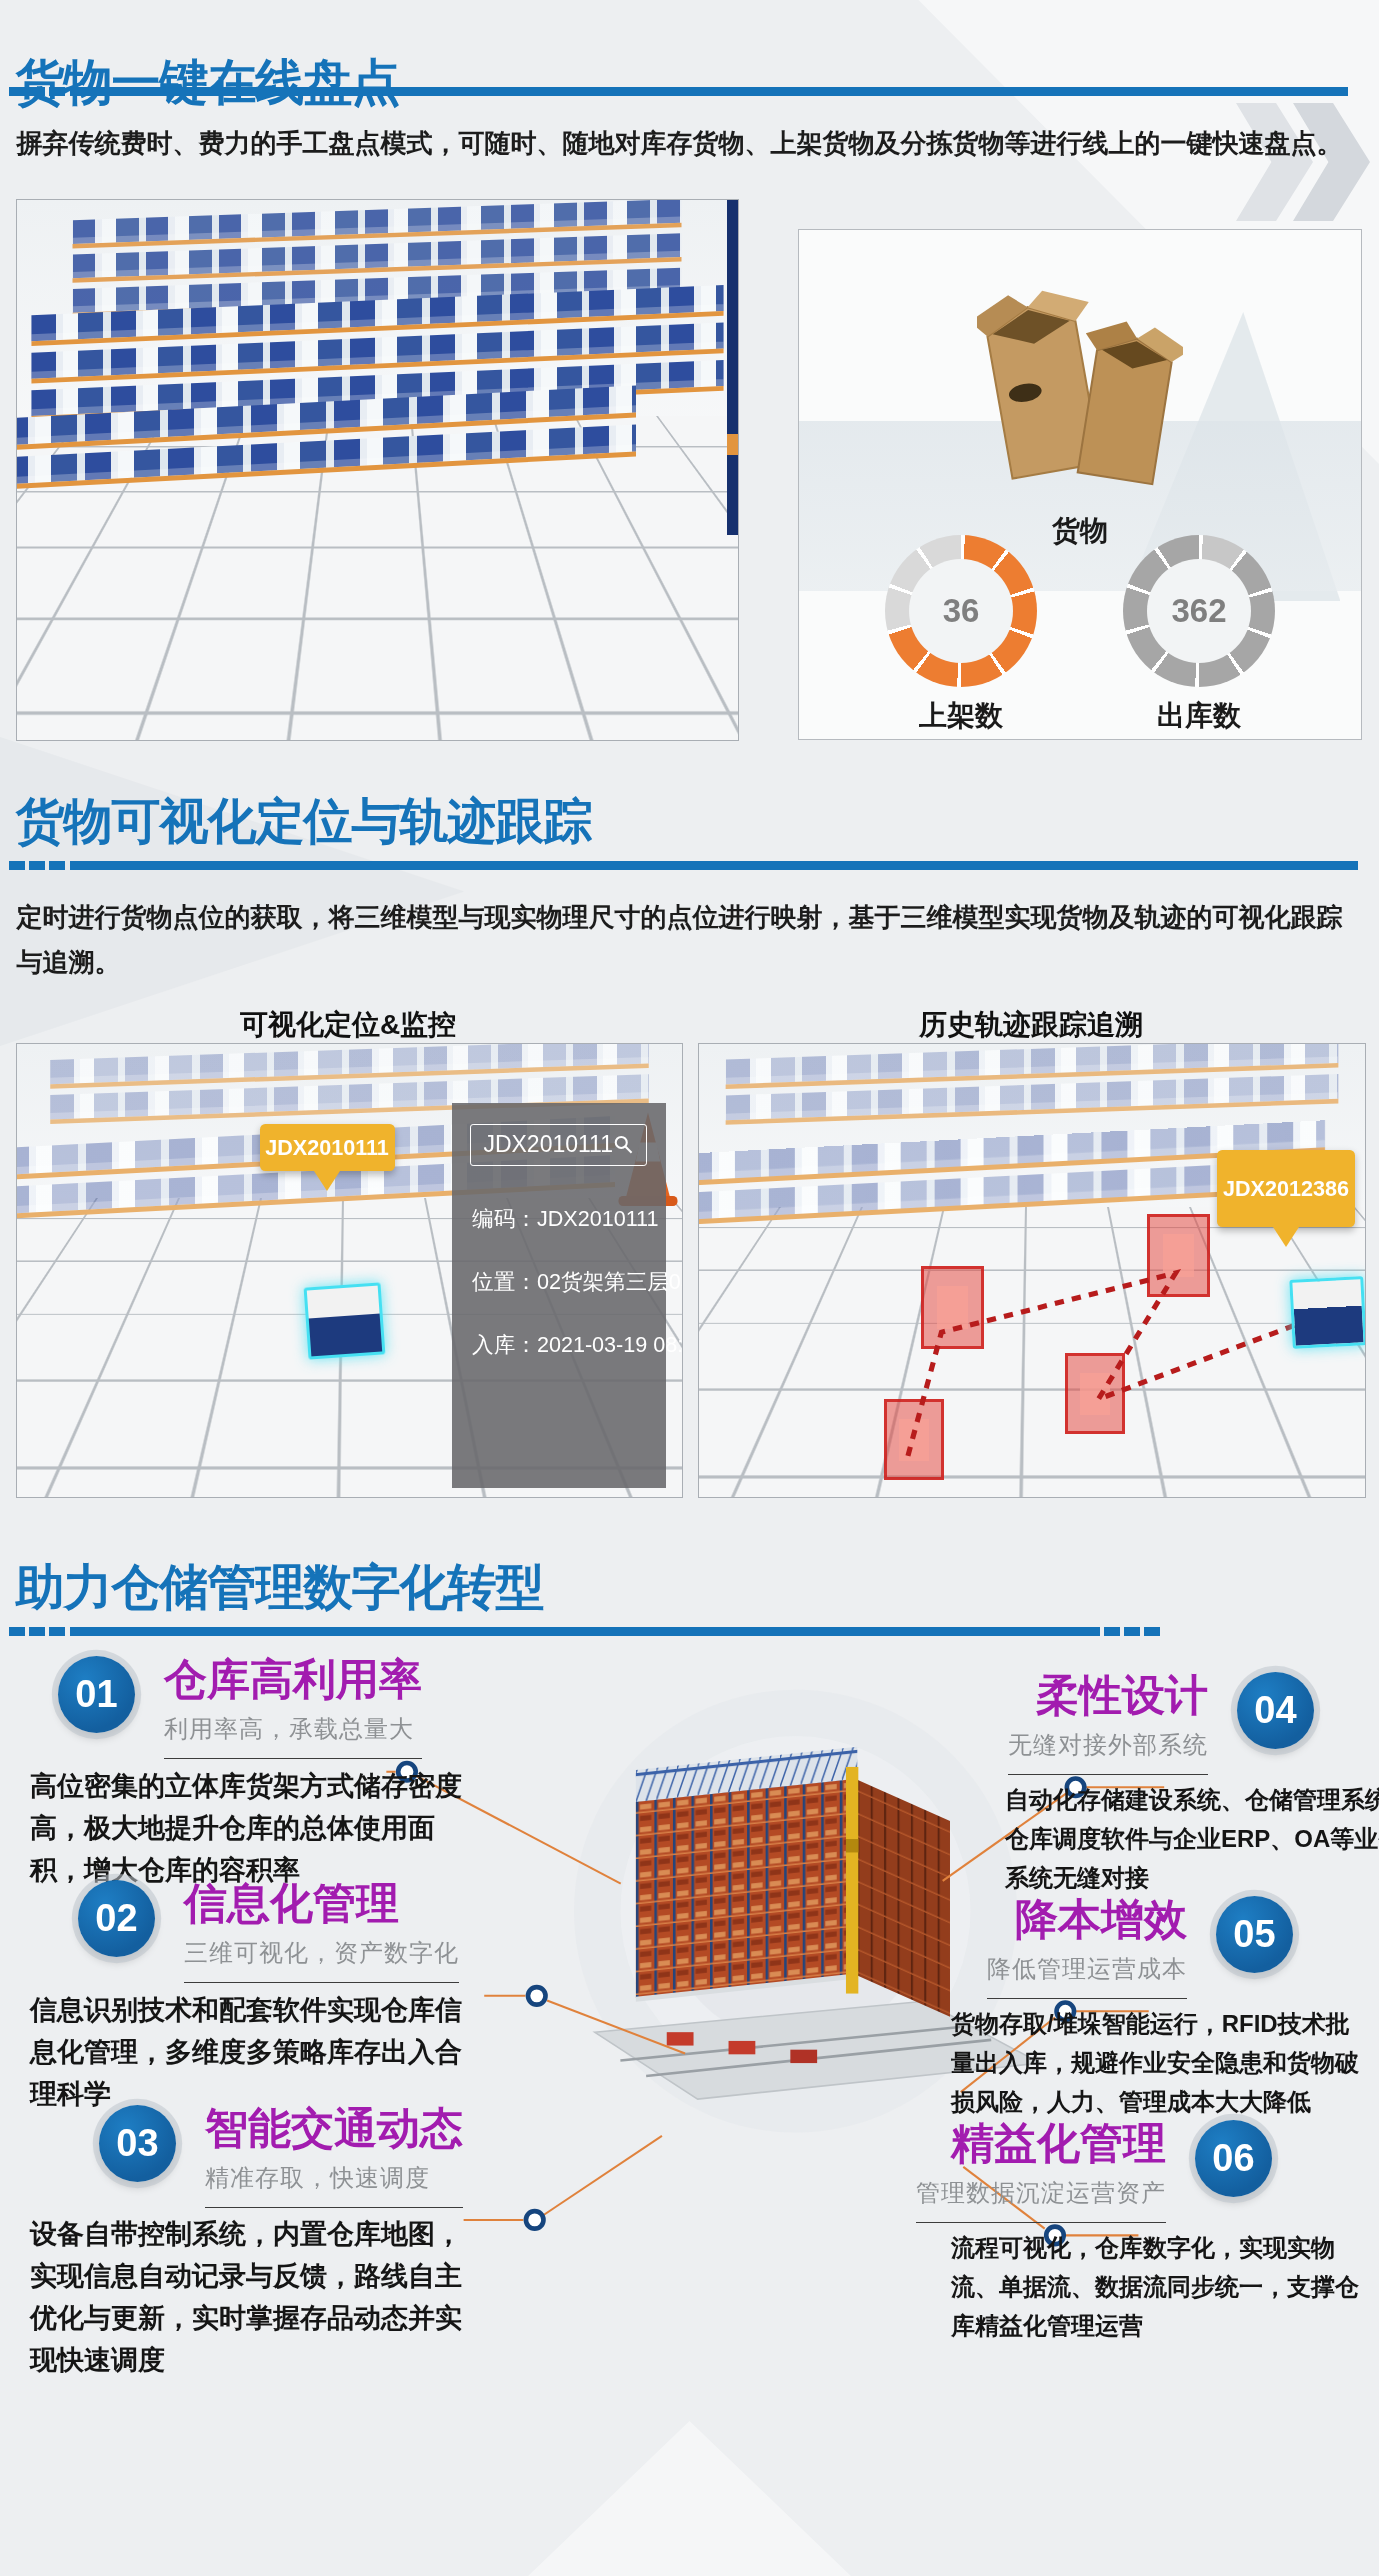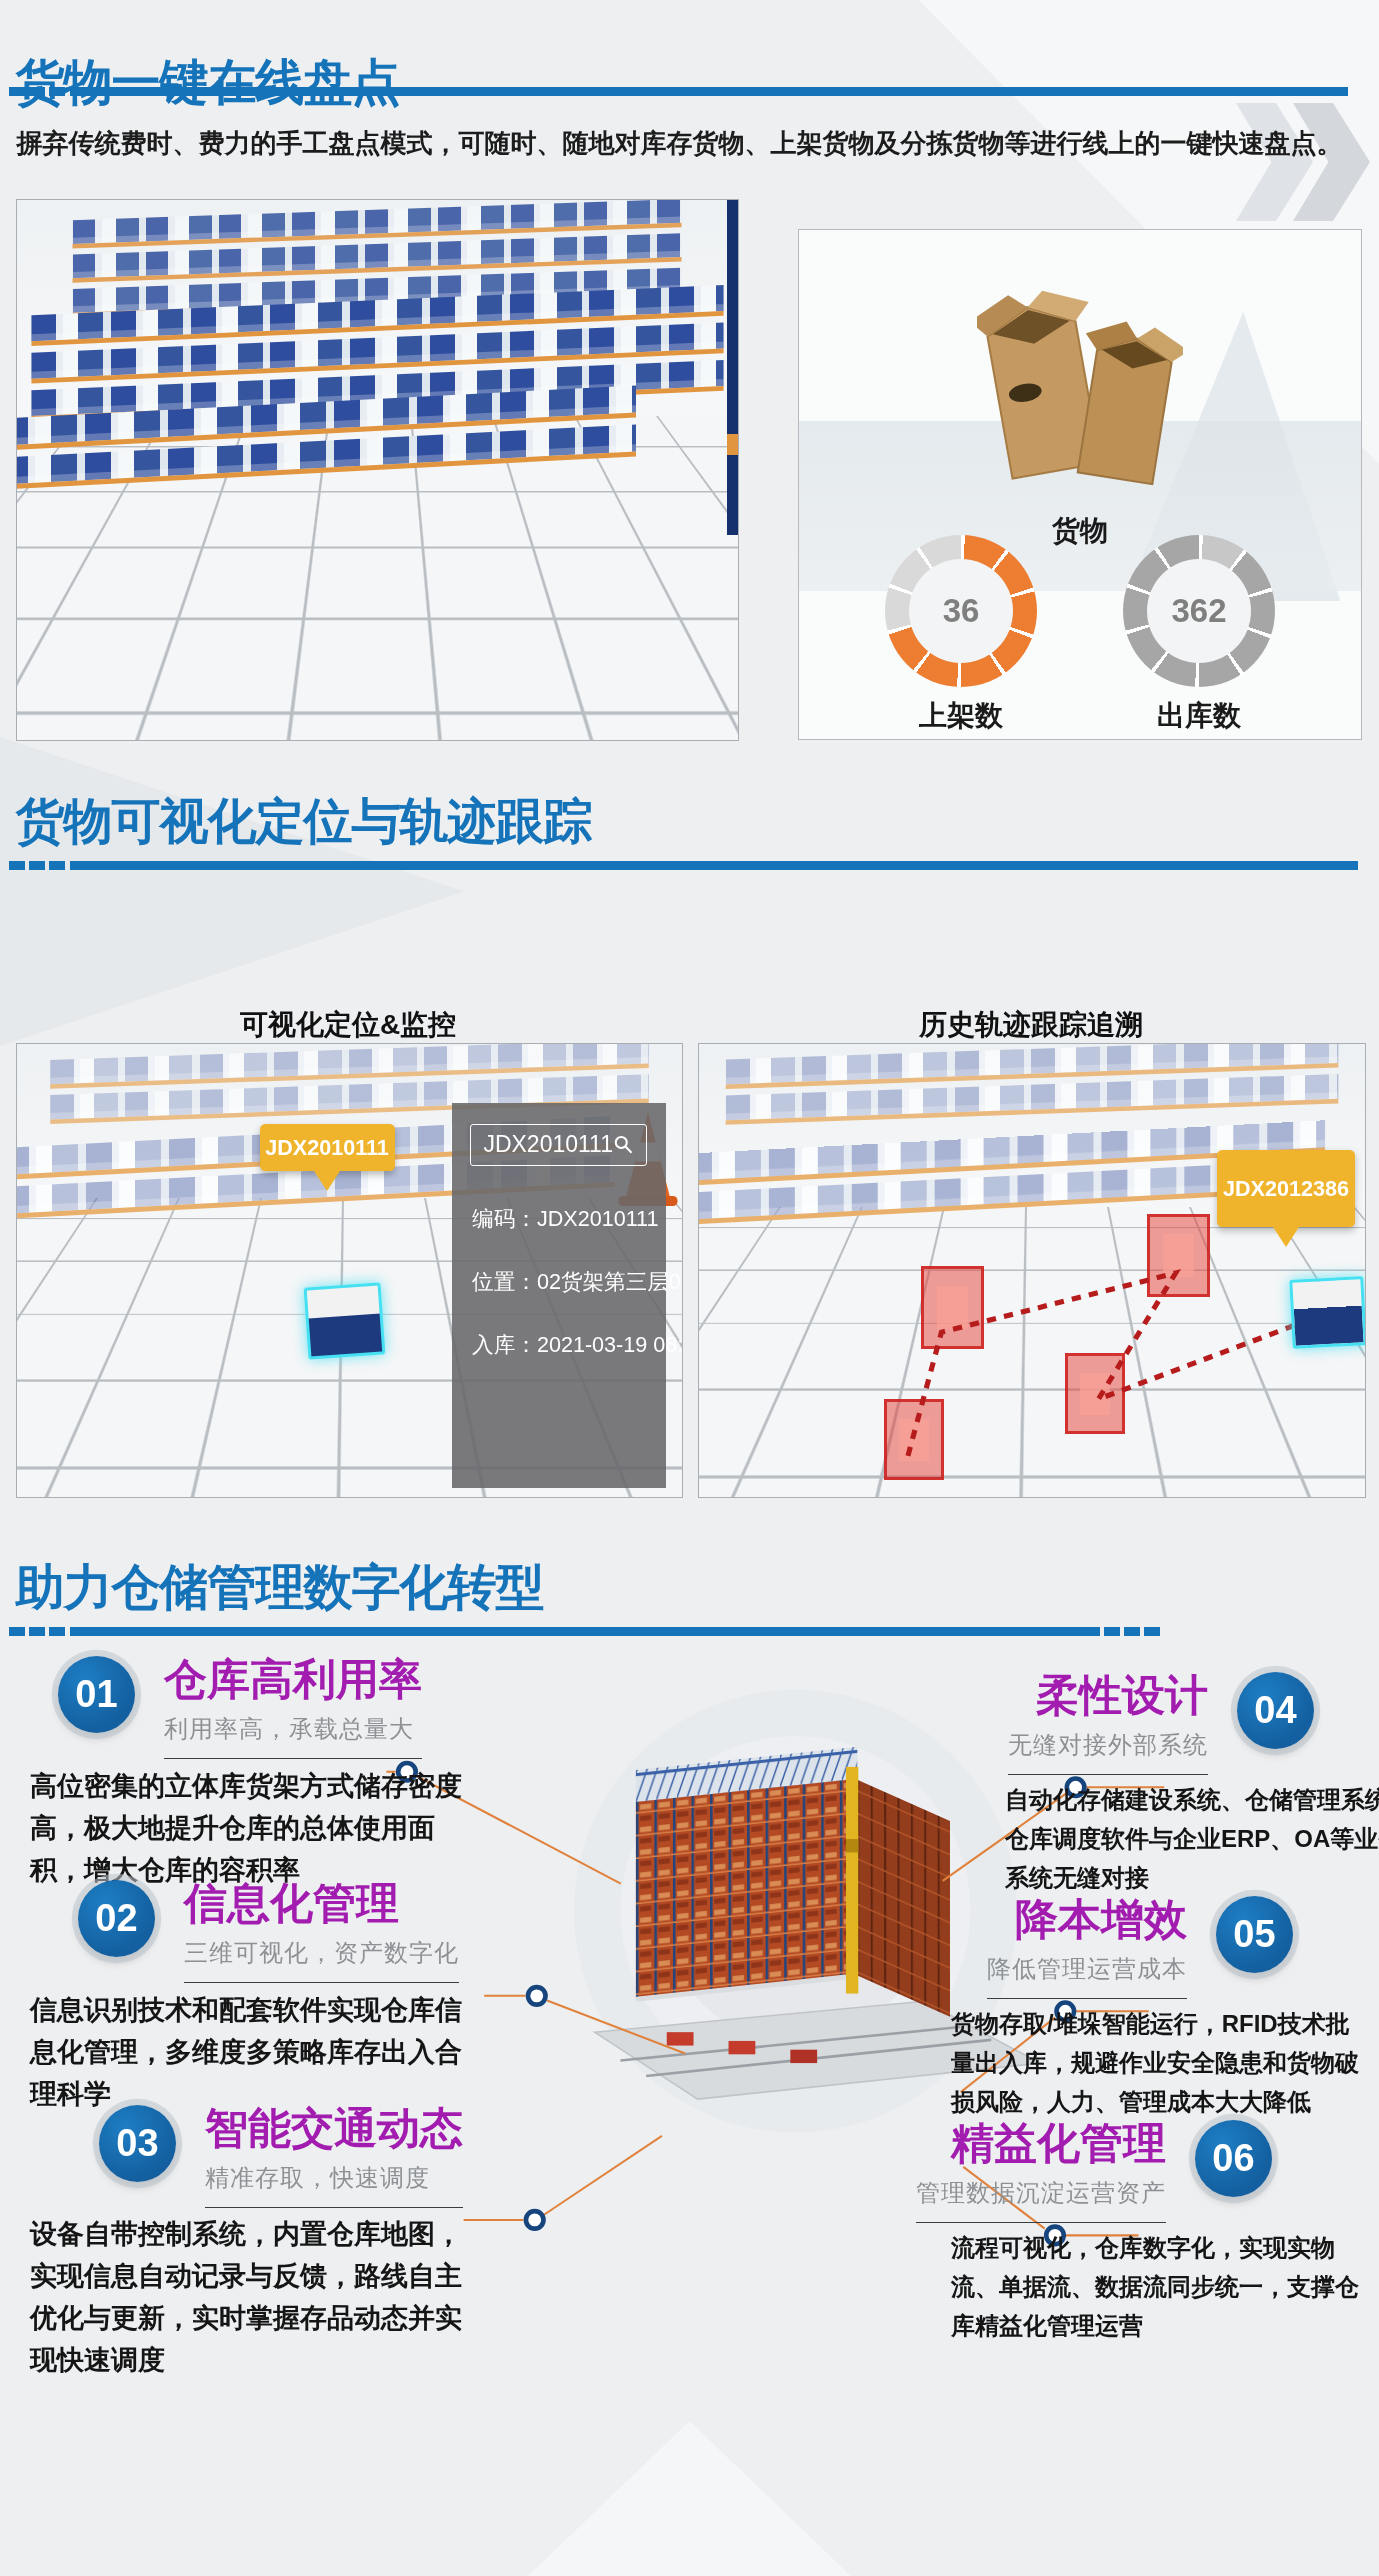"定时进行货物点位的获取，将三维模型与现实物理尺寸的点位进行映射，基于三维模型实现" div.sec-body { html: none -> <div>定时进行货物点位的获取，将三维模型与现实物理尺寸的点位进行映射，基于三维模型实现货物及轨迹的可视化跟踪与追溯。</div> }
